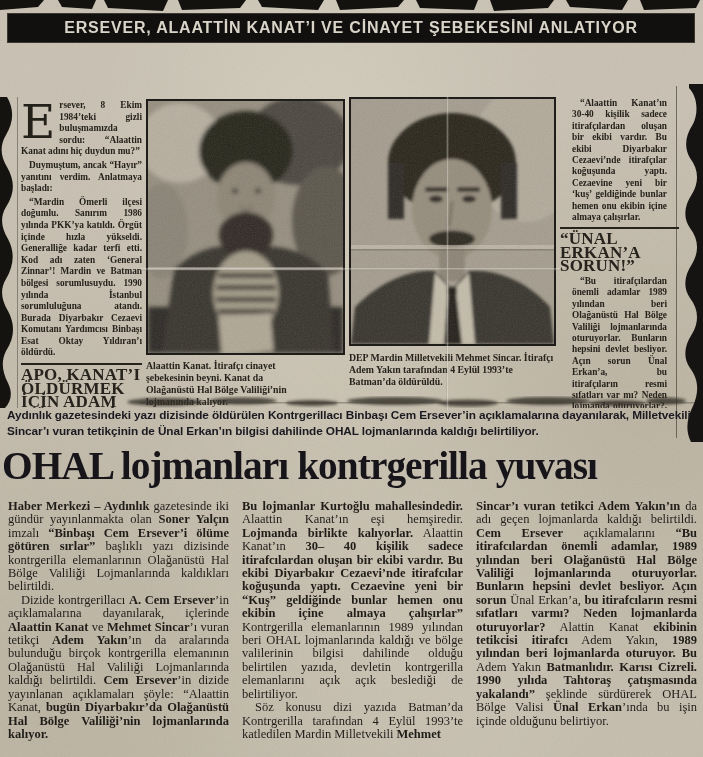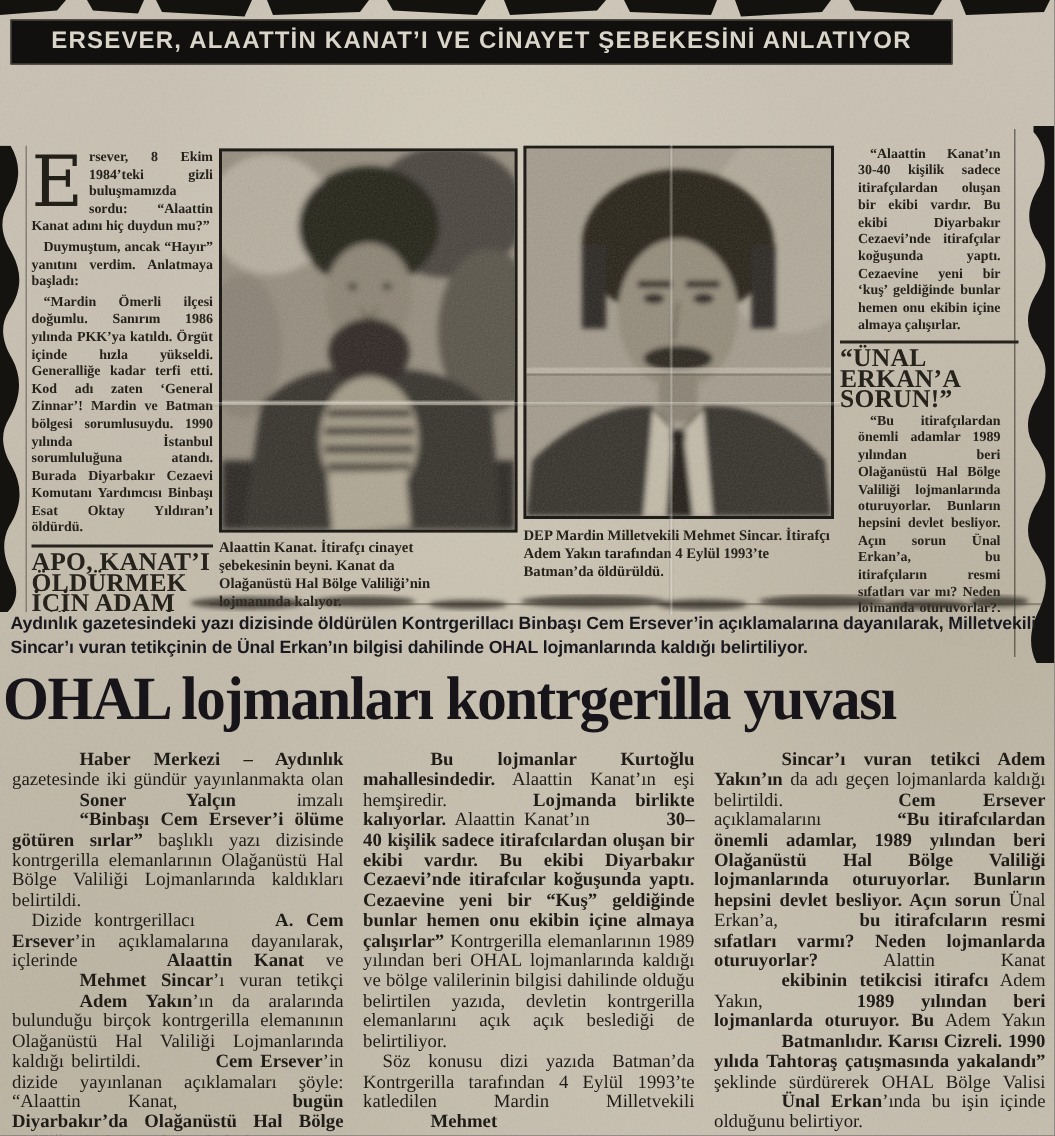"ERSEVER, ALAATTİN KANAT’I VE CİNAYET" .banner { width: 628px -> 688px }
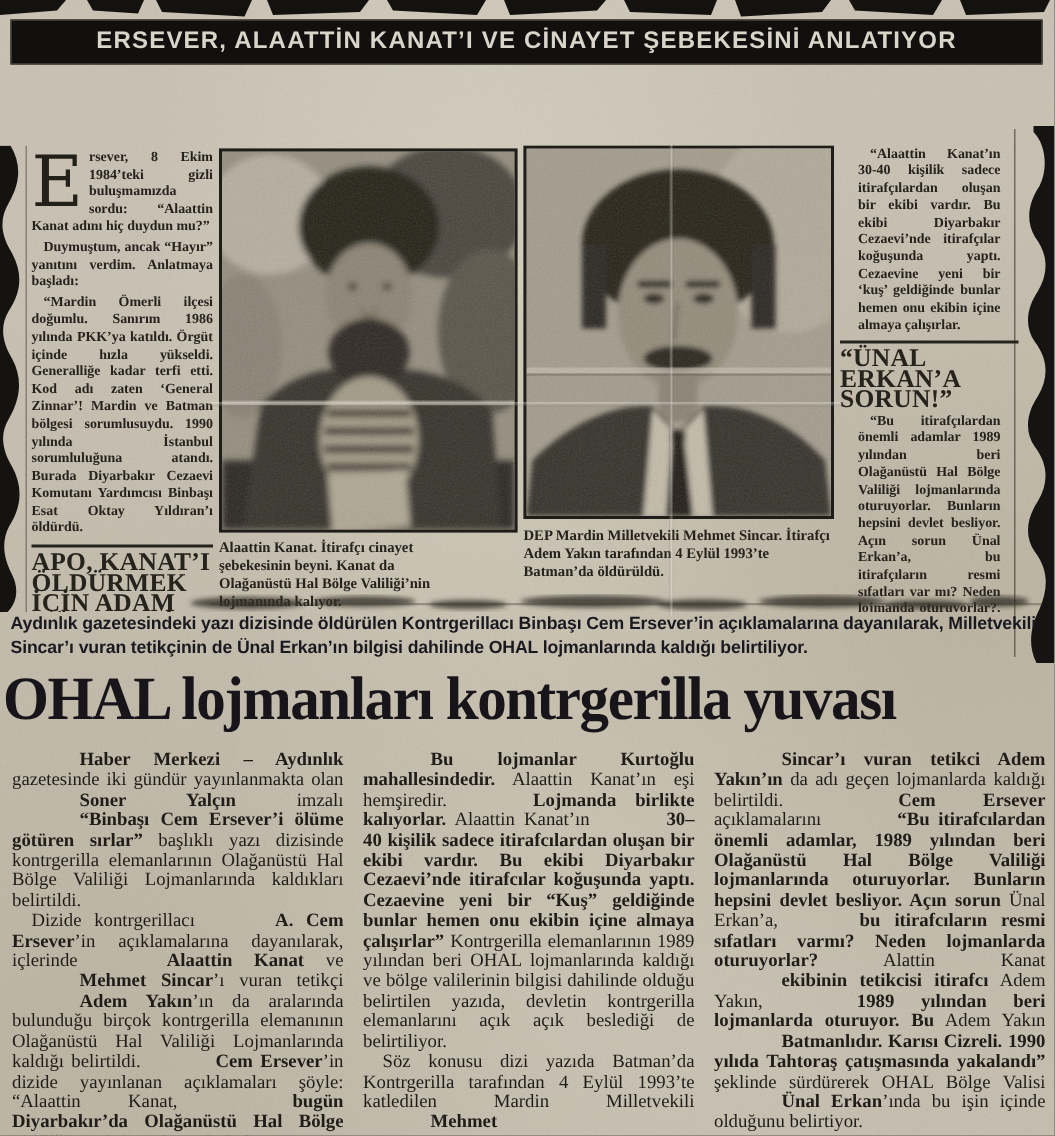"Haber Merkezi – Aydınlık" b { margin-left: 45px -> none }
